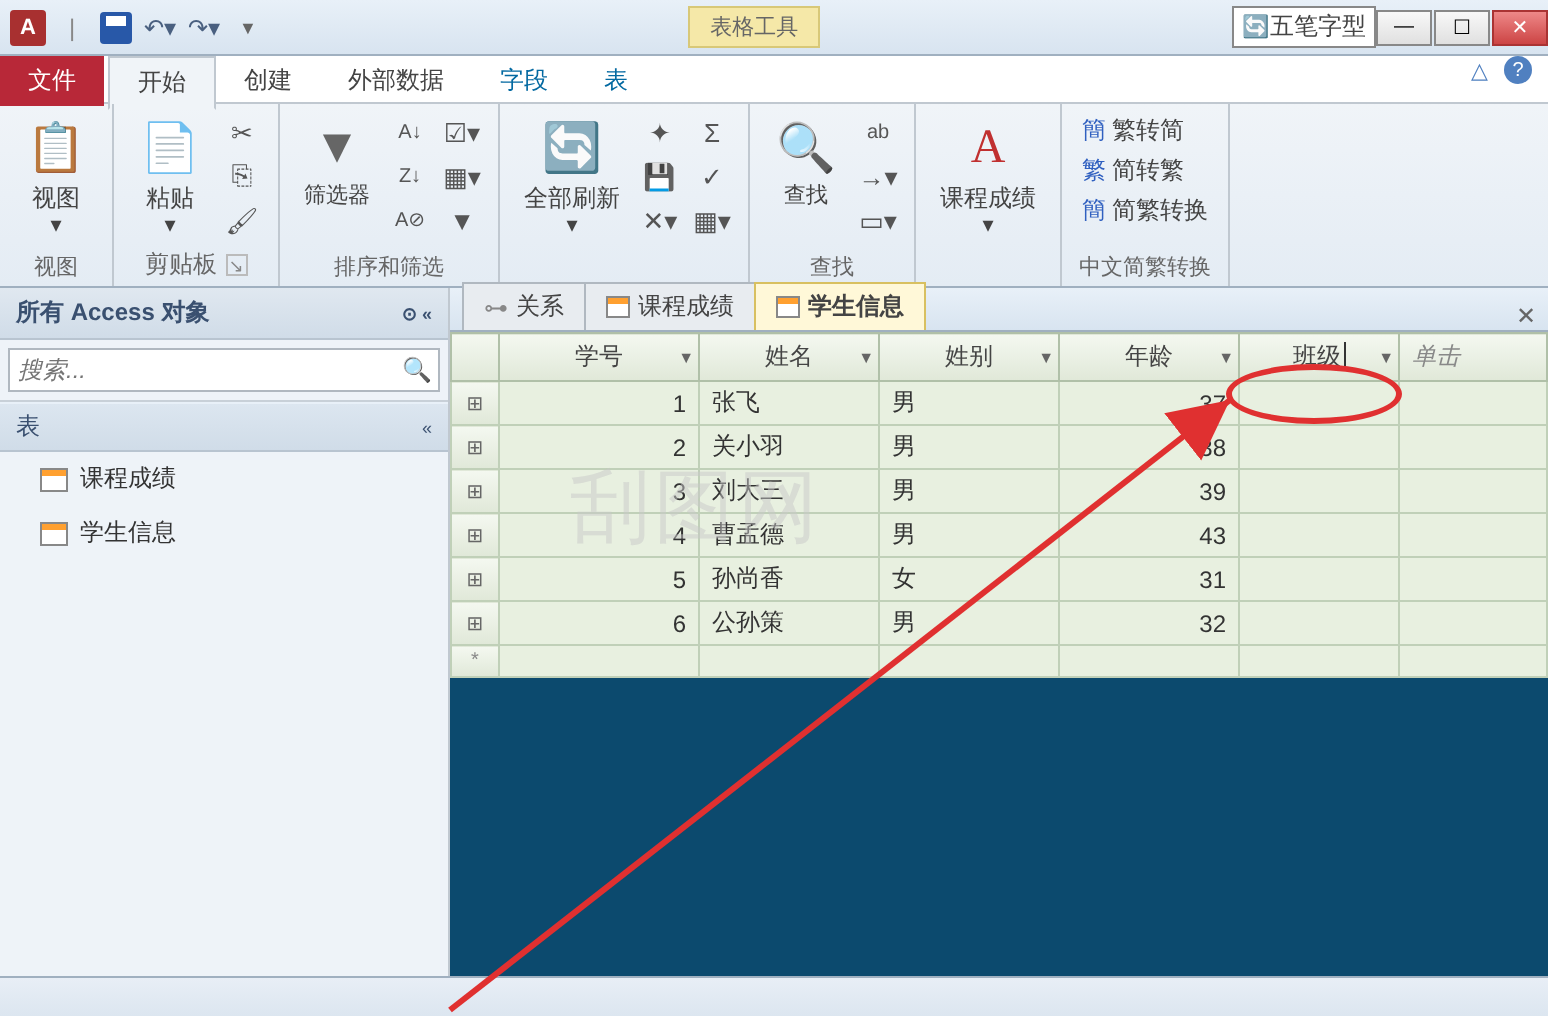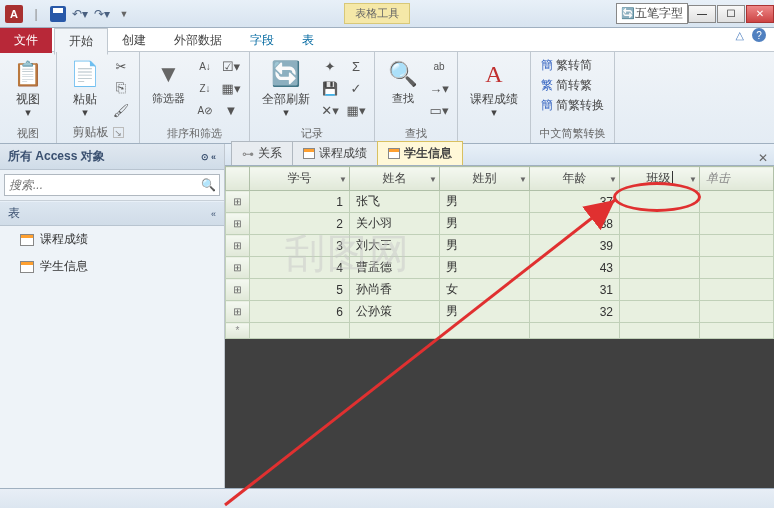"记录" div.rgroup-label { html: <div>记录</div> -> none }
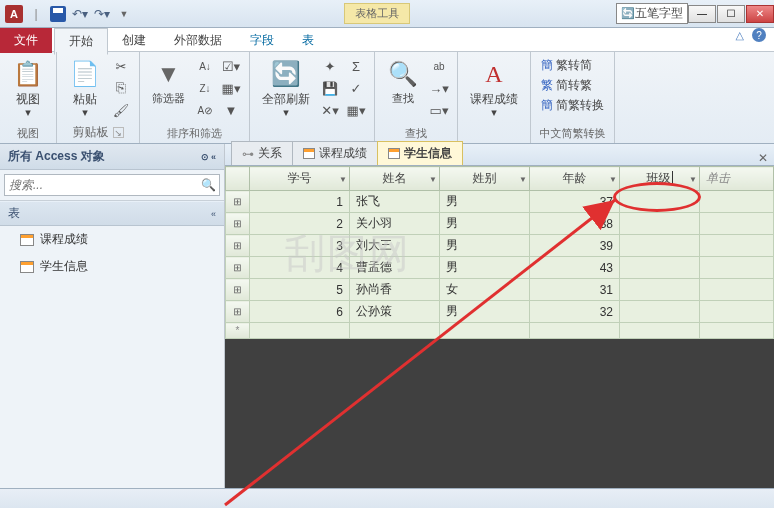"学号" .datasheet { background: #404040 -> #0c4a6e }
